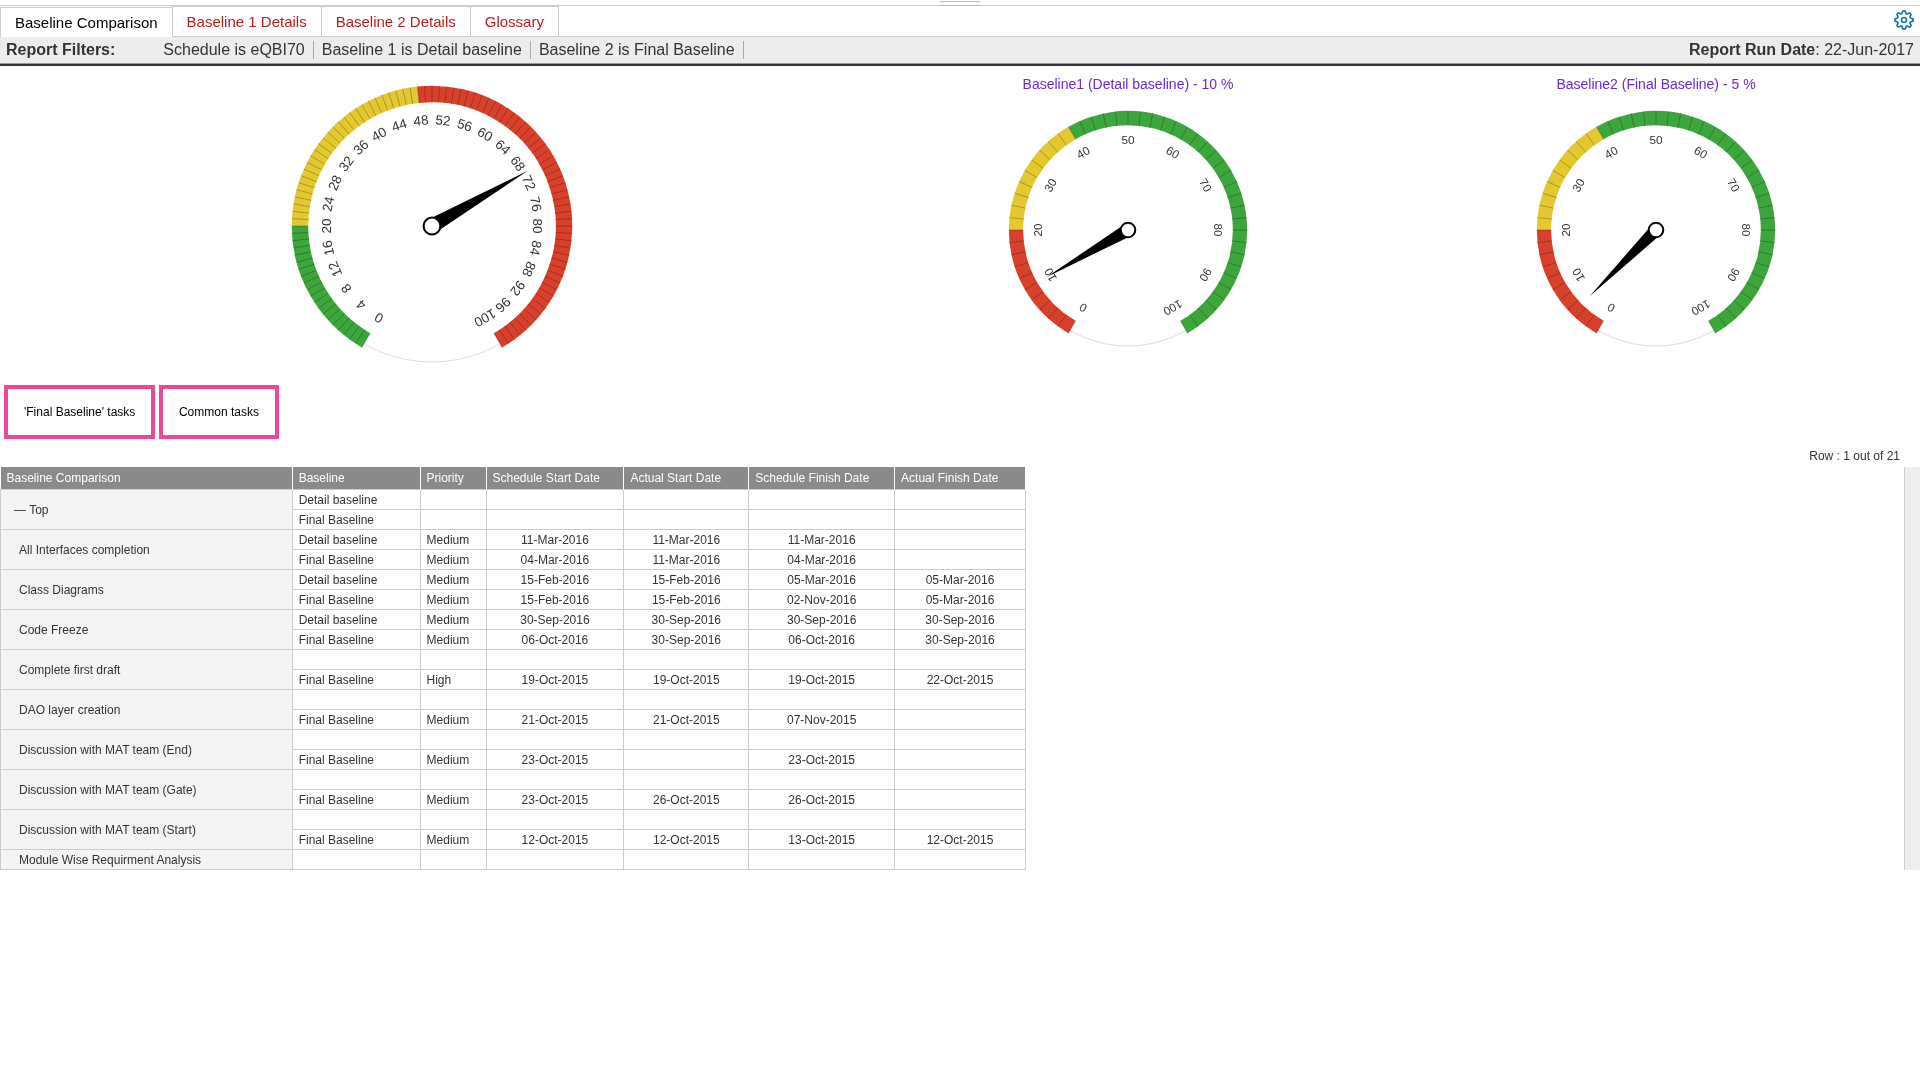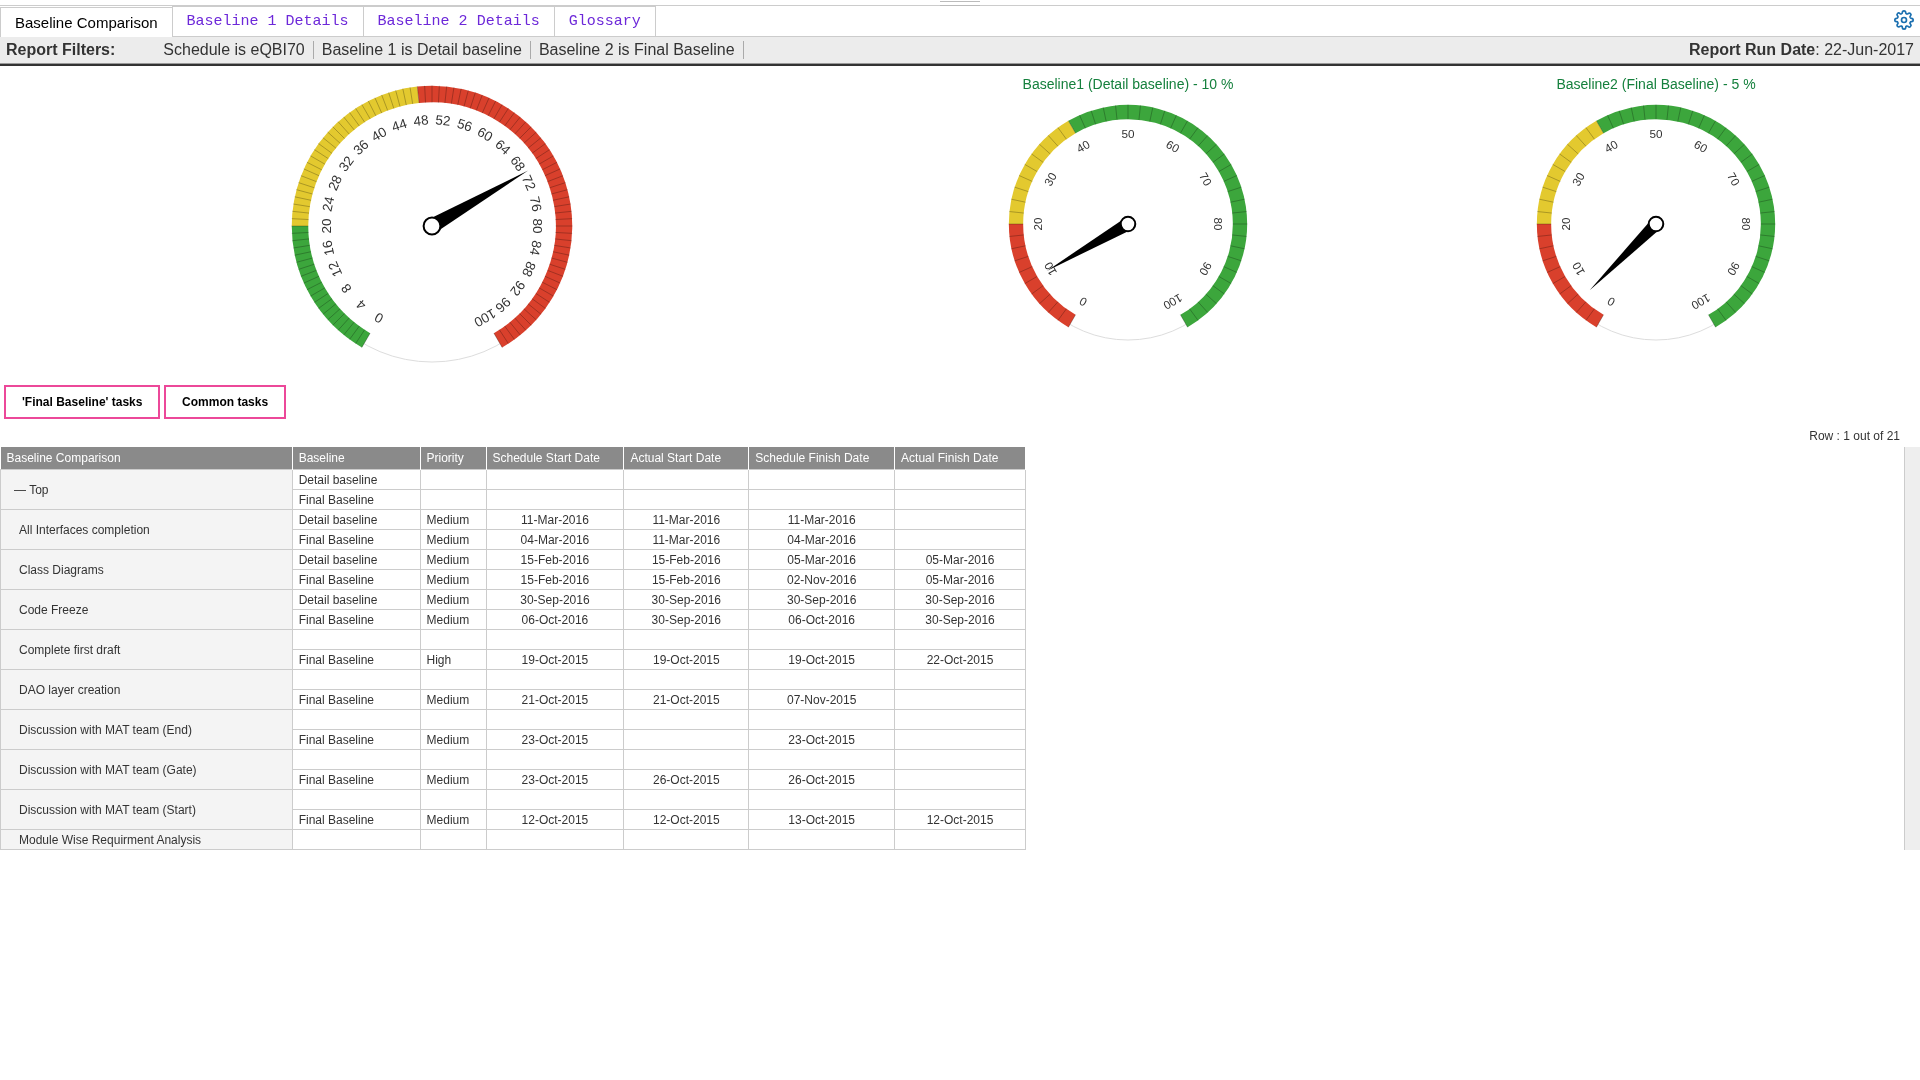"Baseline 1 Details" .tab:not(.active) { color: #6d28d9 -> #b91c1c; font-family: Liberation Mono, monospace -> none }
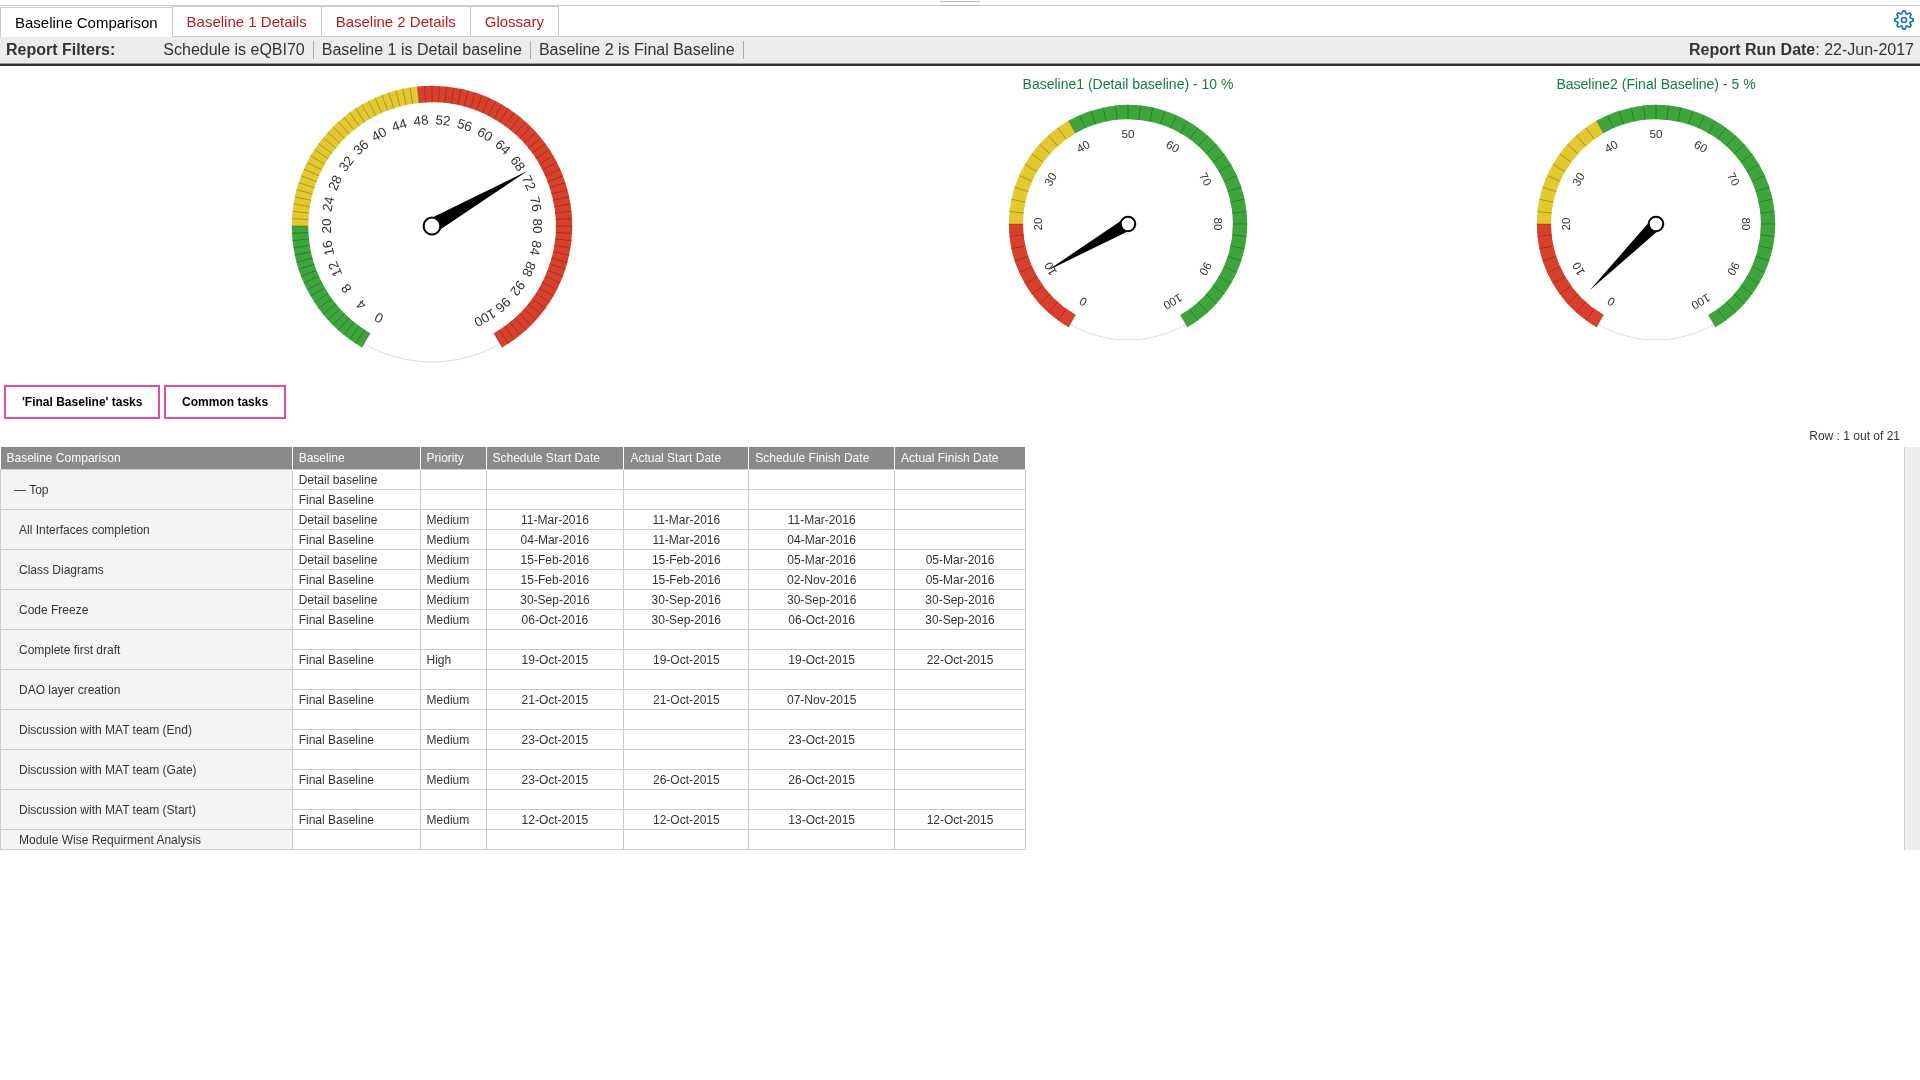"Baseline1 (Detail baseline) - 10" .gauge-subtitle { color: #15803d -> #6d28d9; margin-bottom: 2px -> 8px }
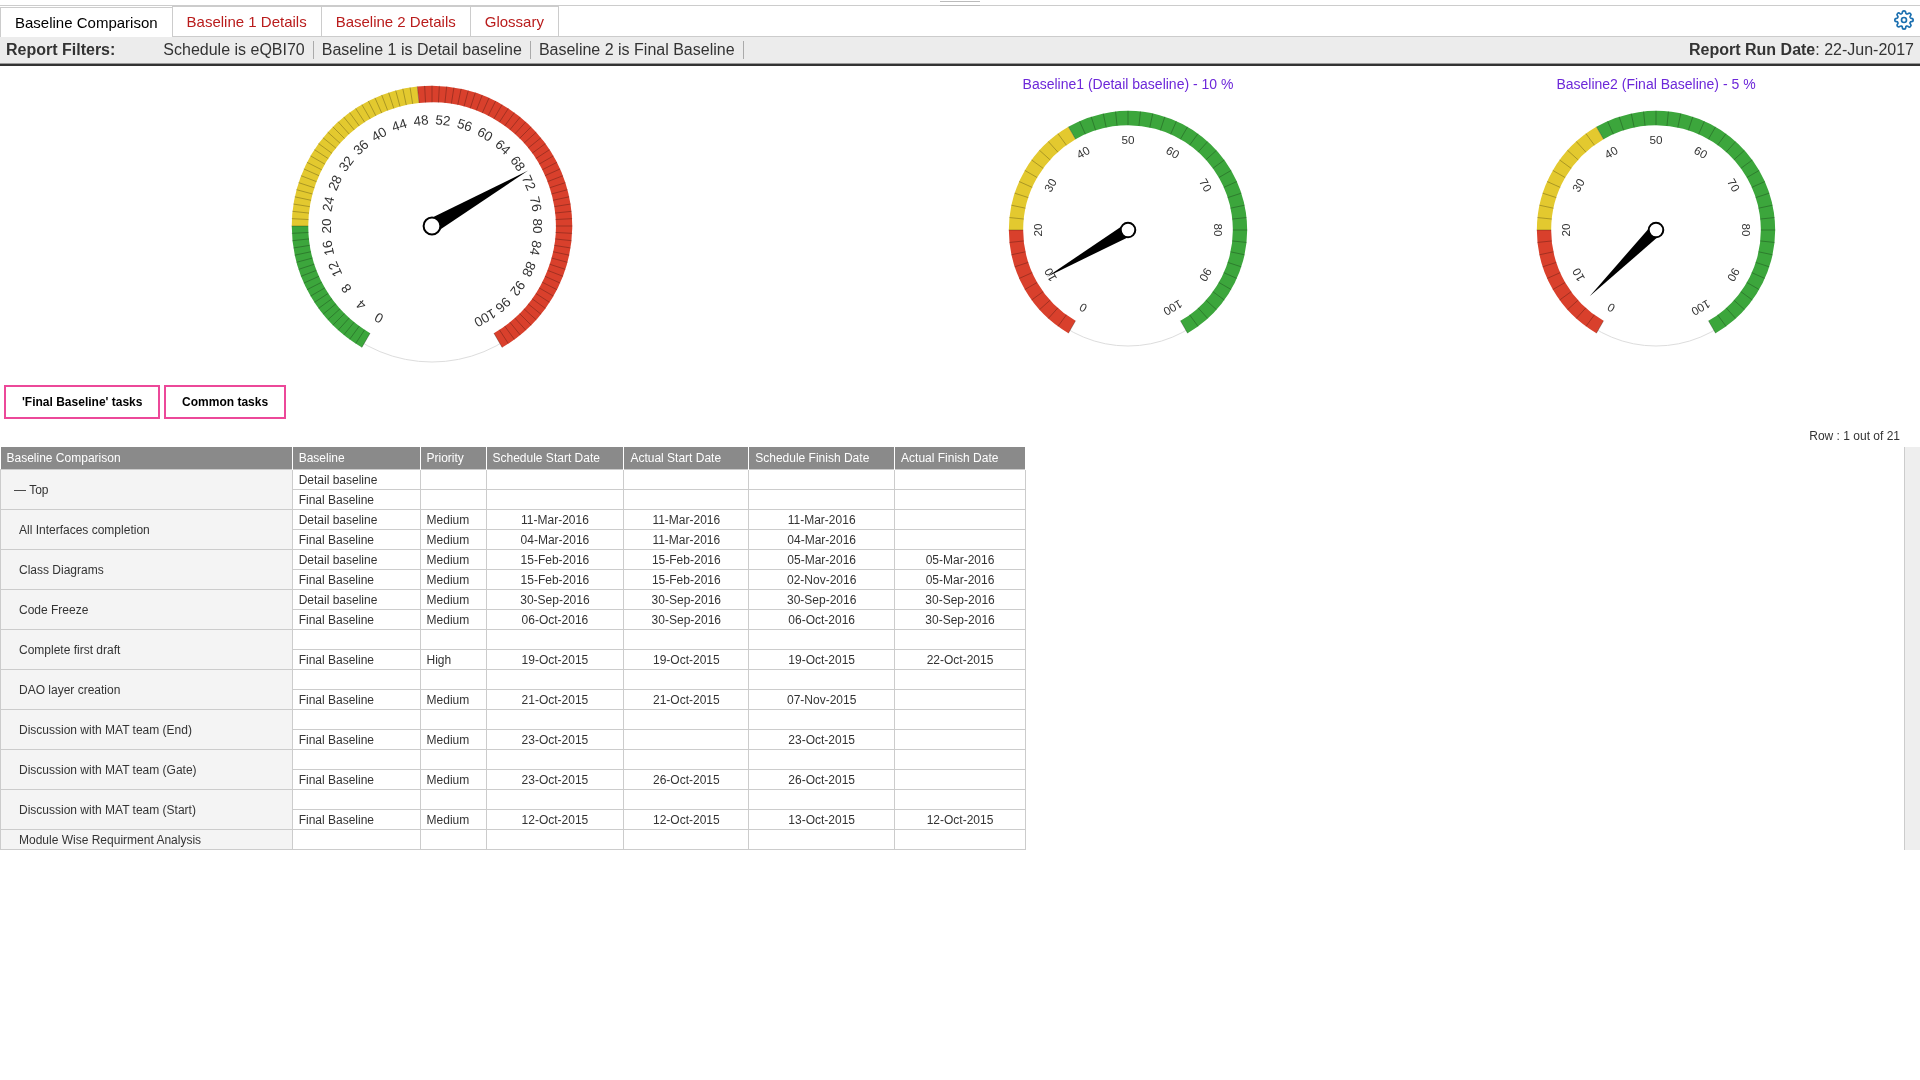"'Final Baseline' tasks" .btn { border: 2px solid #ec4899 -> 4px solid #ec4899; font-weight: bold -> none; padding: 8px 16px -> 16px 16px }
